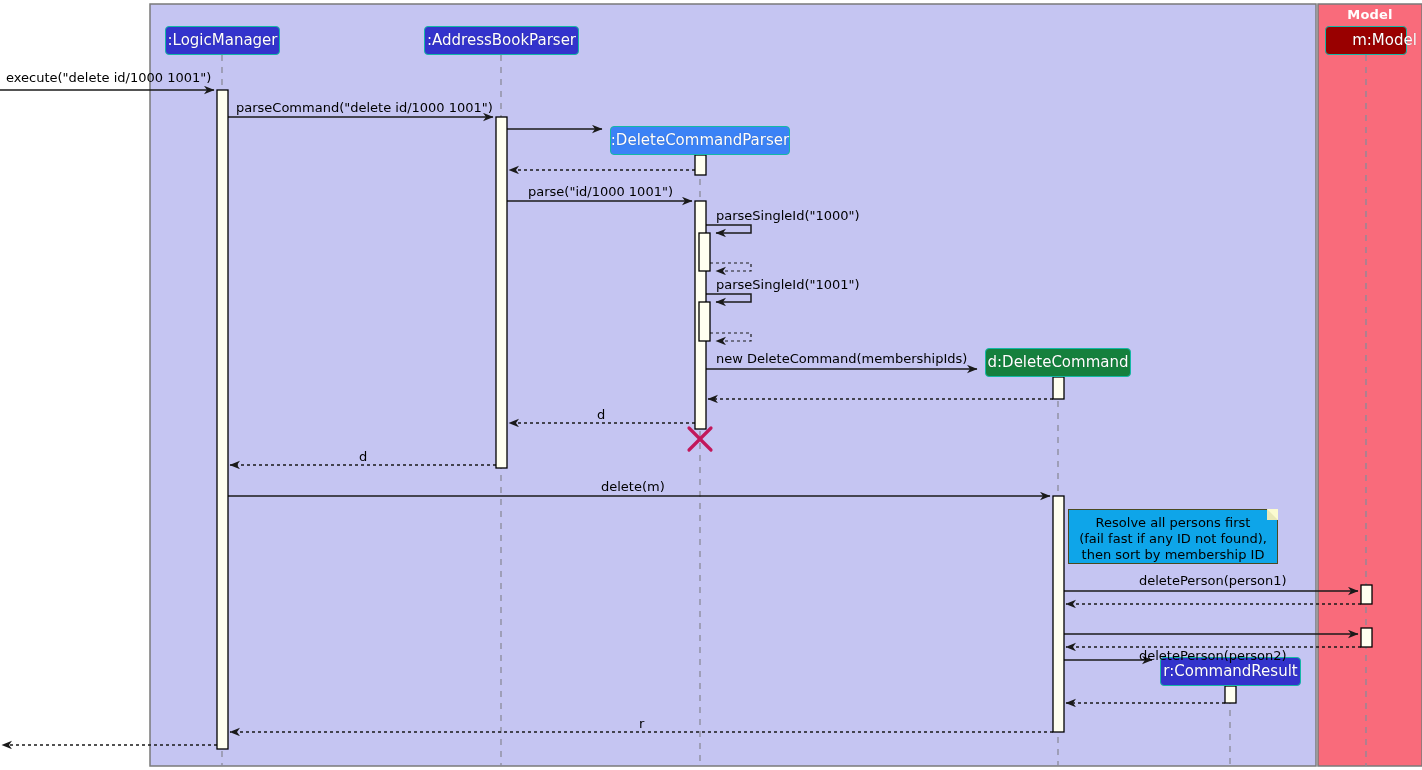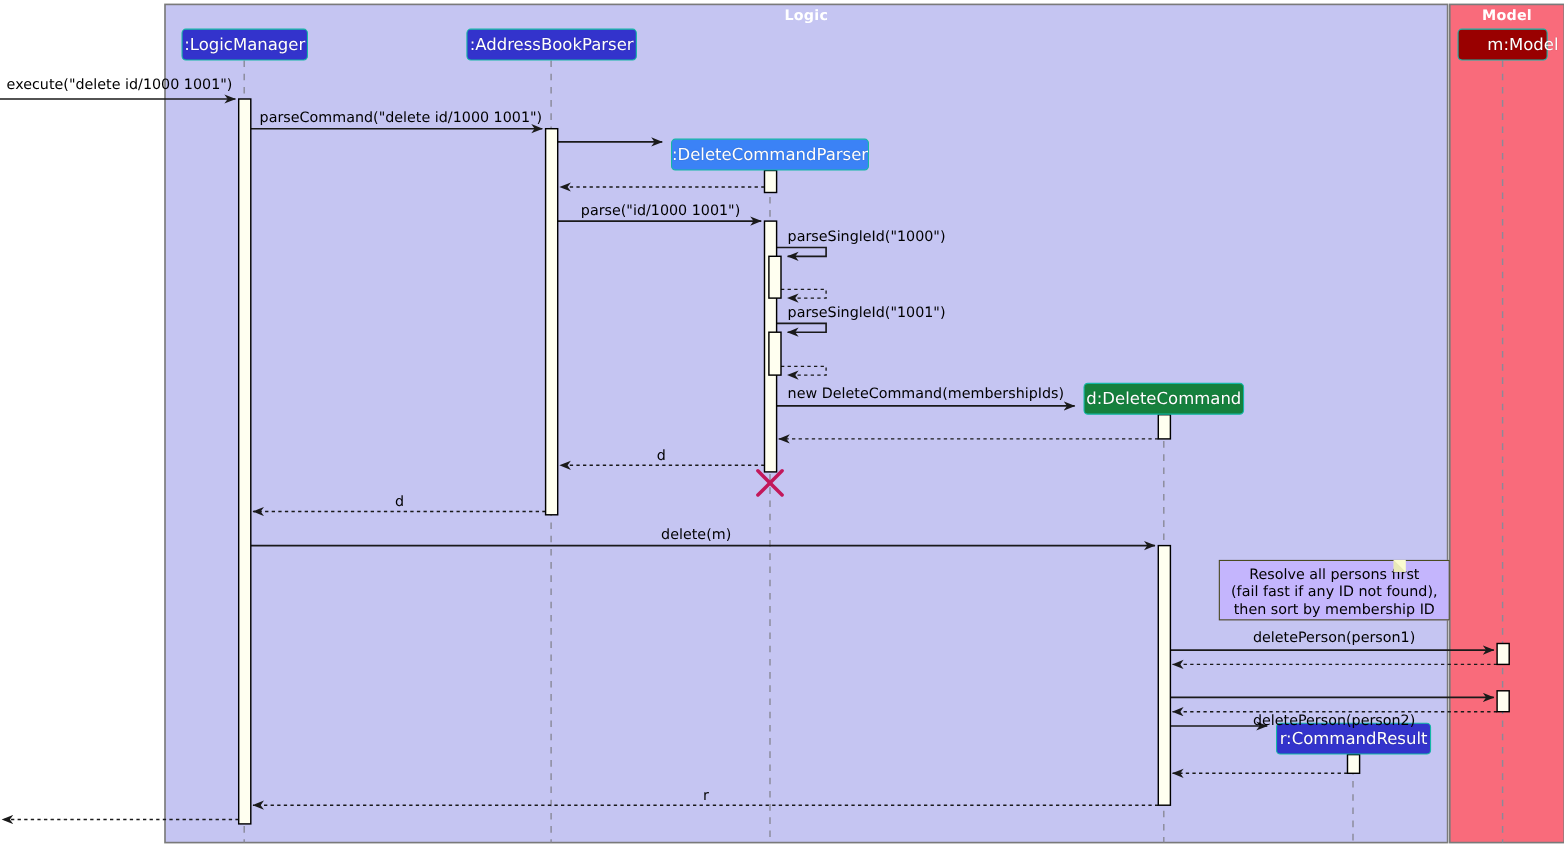"Logic" div.panel-title { html: <div>Logic</div> -> none }
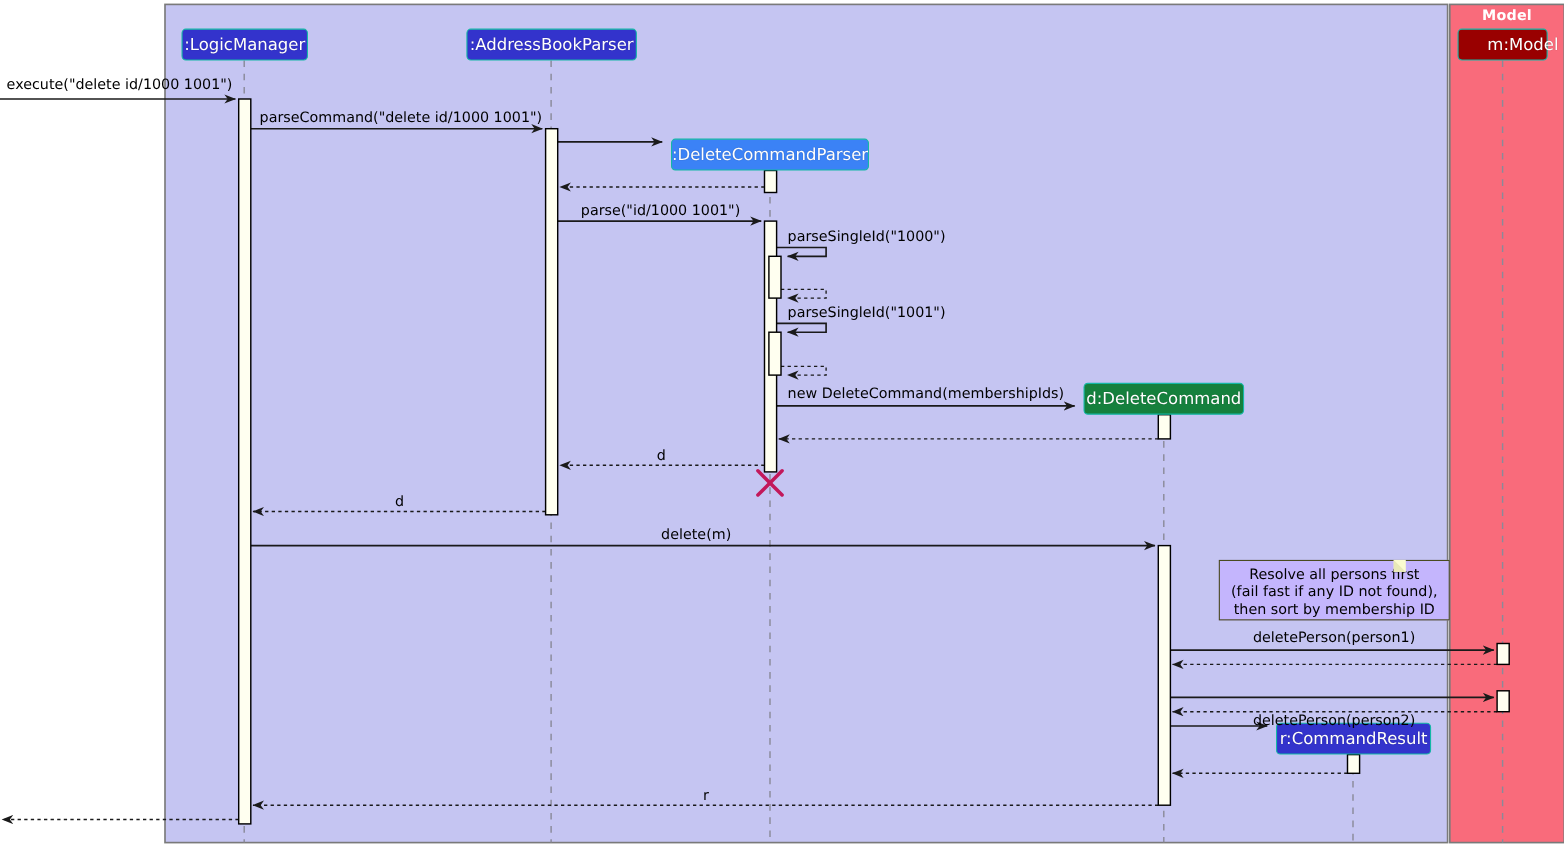"Resolve all persons first" .note { background: #c4b5fd -> #0ea5e9; margin-left: 40px -> none }
